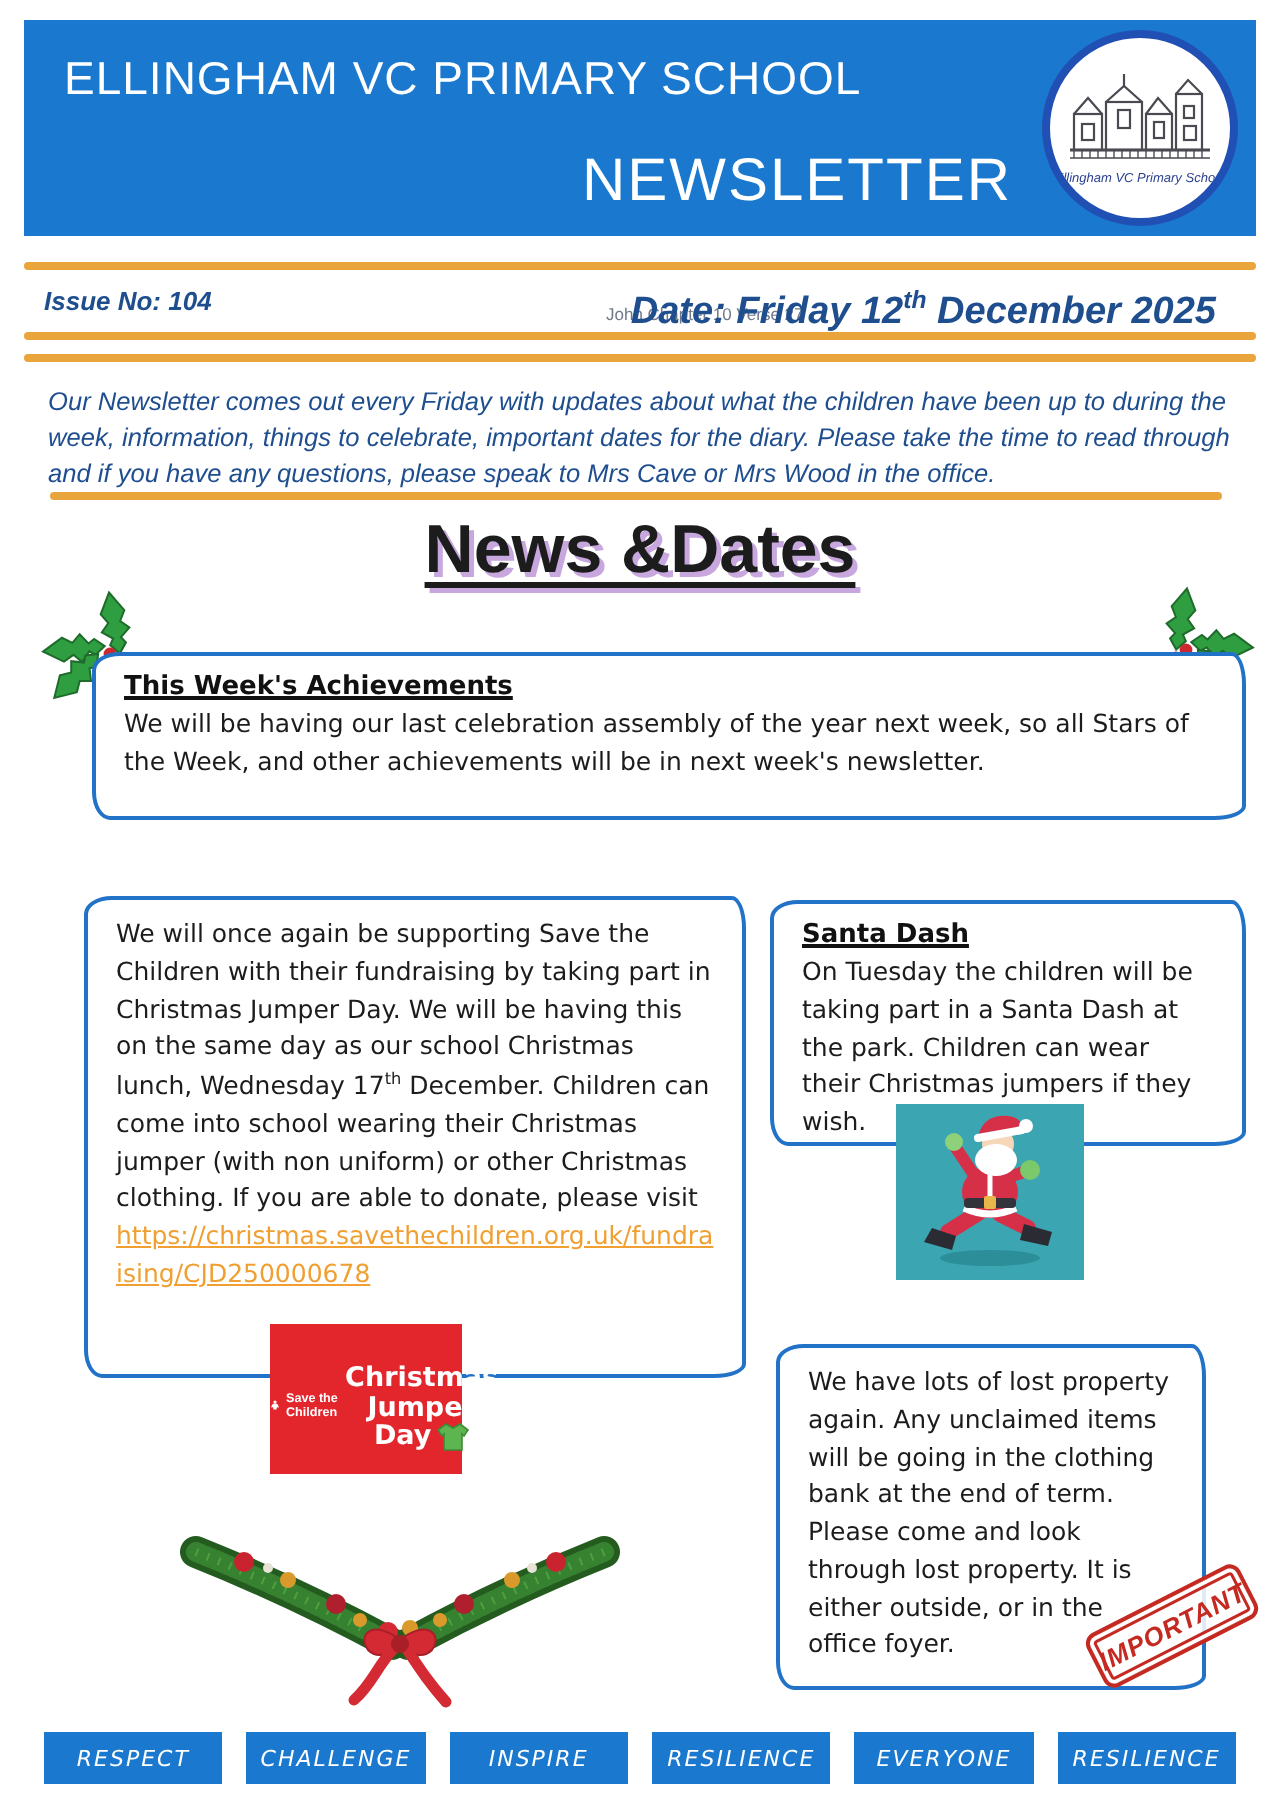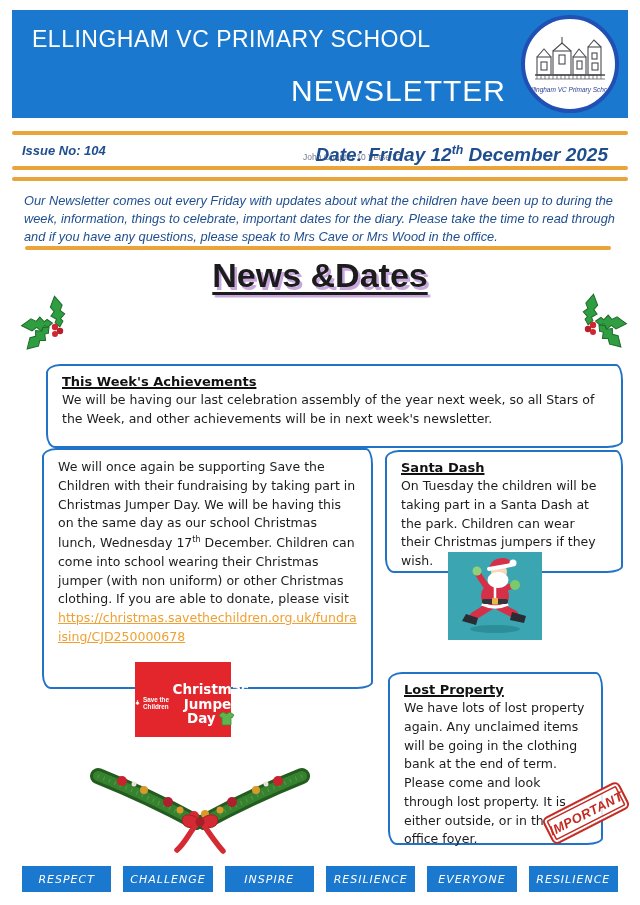"This Week's Achievements" .ach-box { margin-top: 38px -> none }
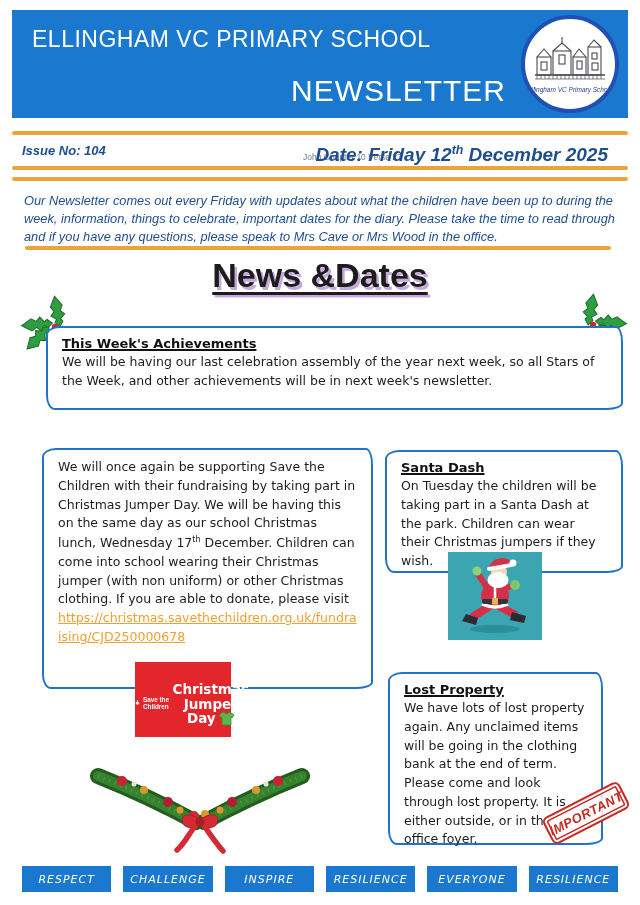"Lost Property" div.box-title { html: <div>Lost Property</div> -> none }
